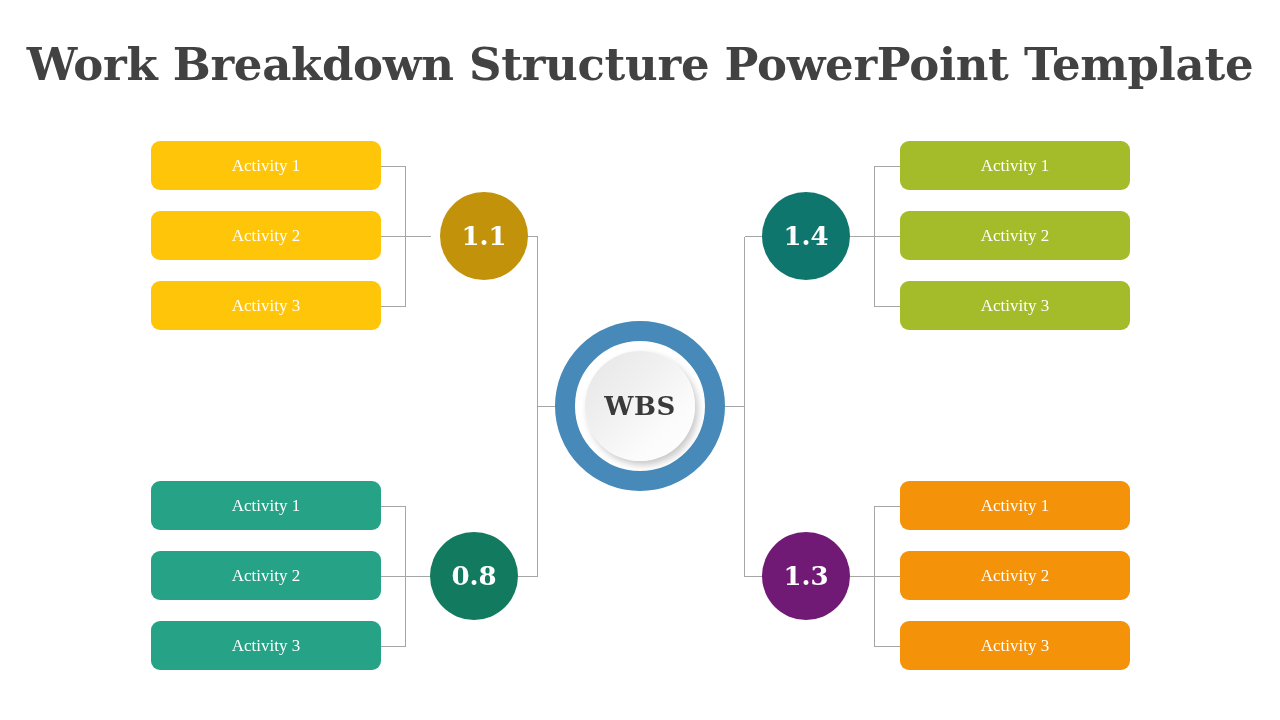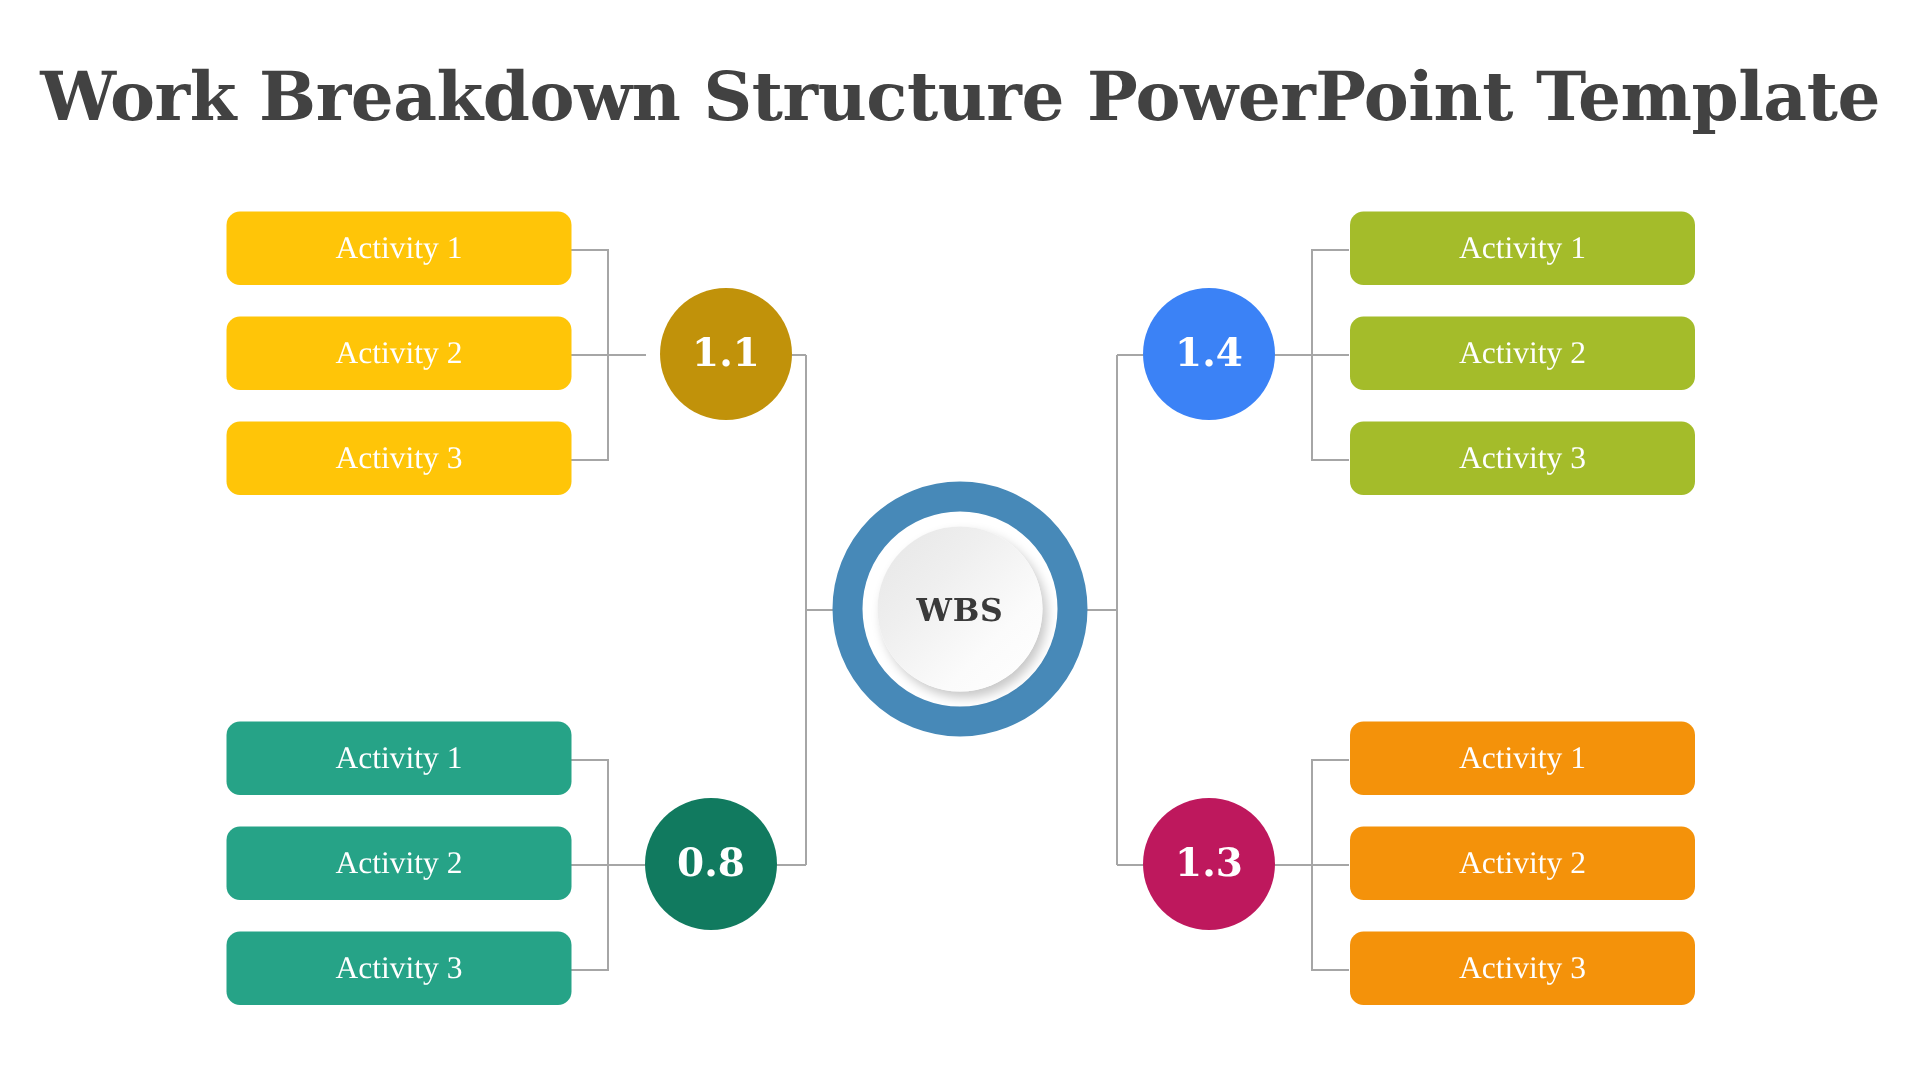"Activity 1" .activity-box { font-size: 21px -> 17px }
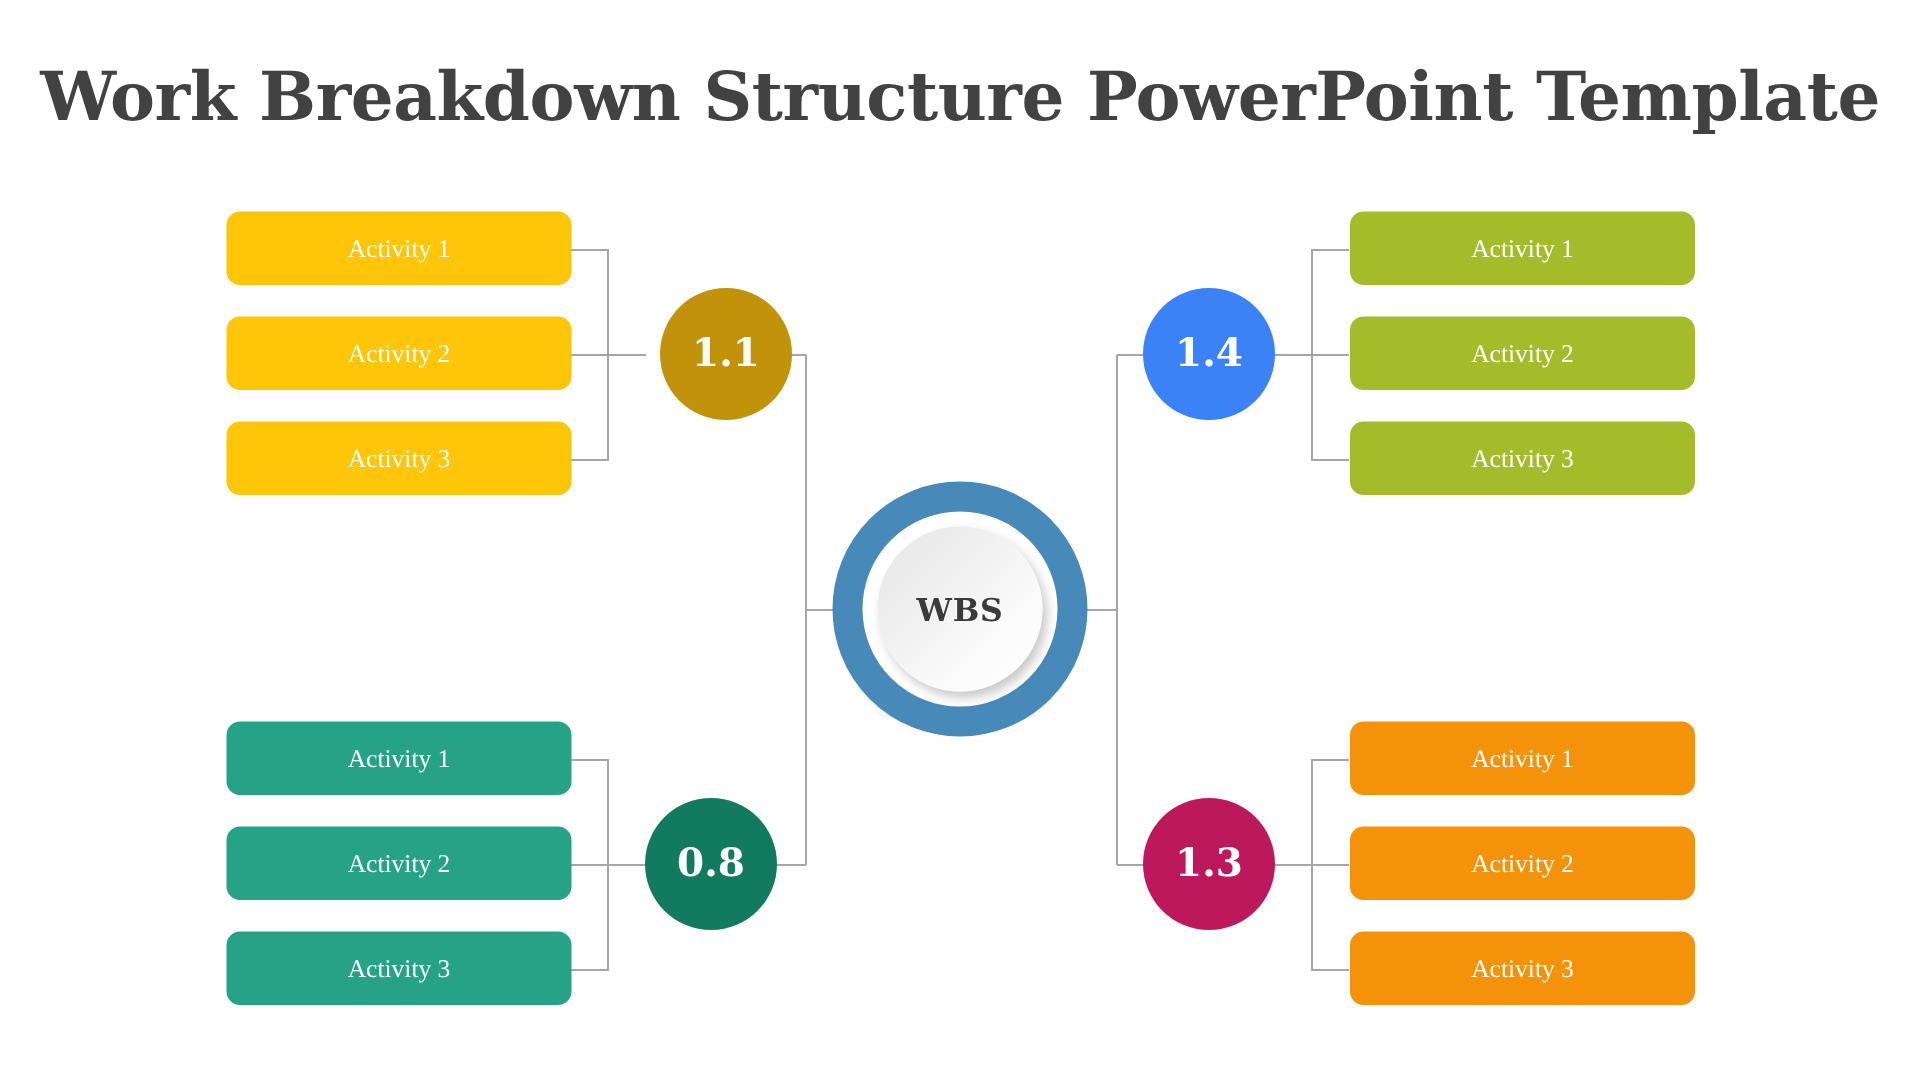"1.4" div.node-circle { background: #3b82f6 -> #0f766e }
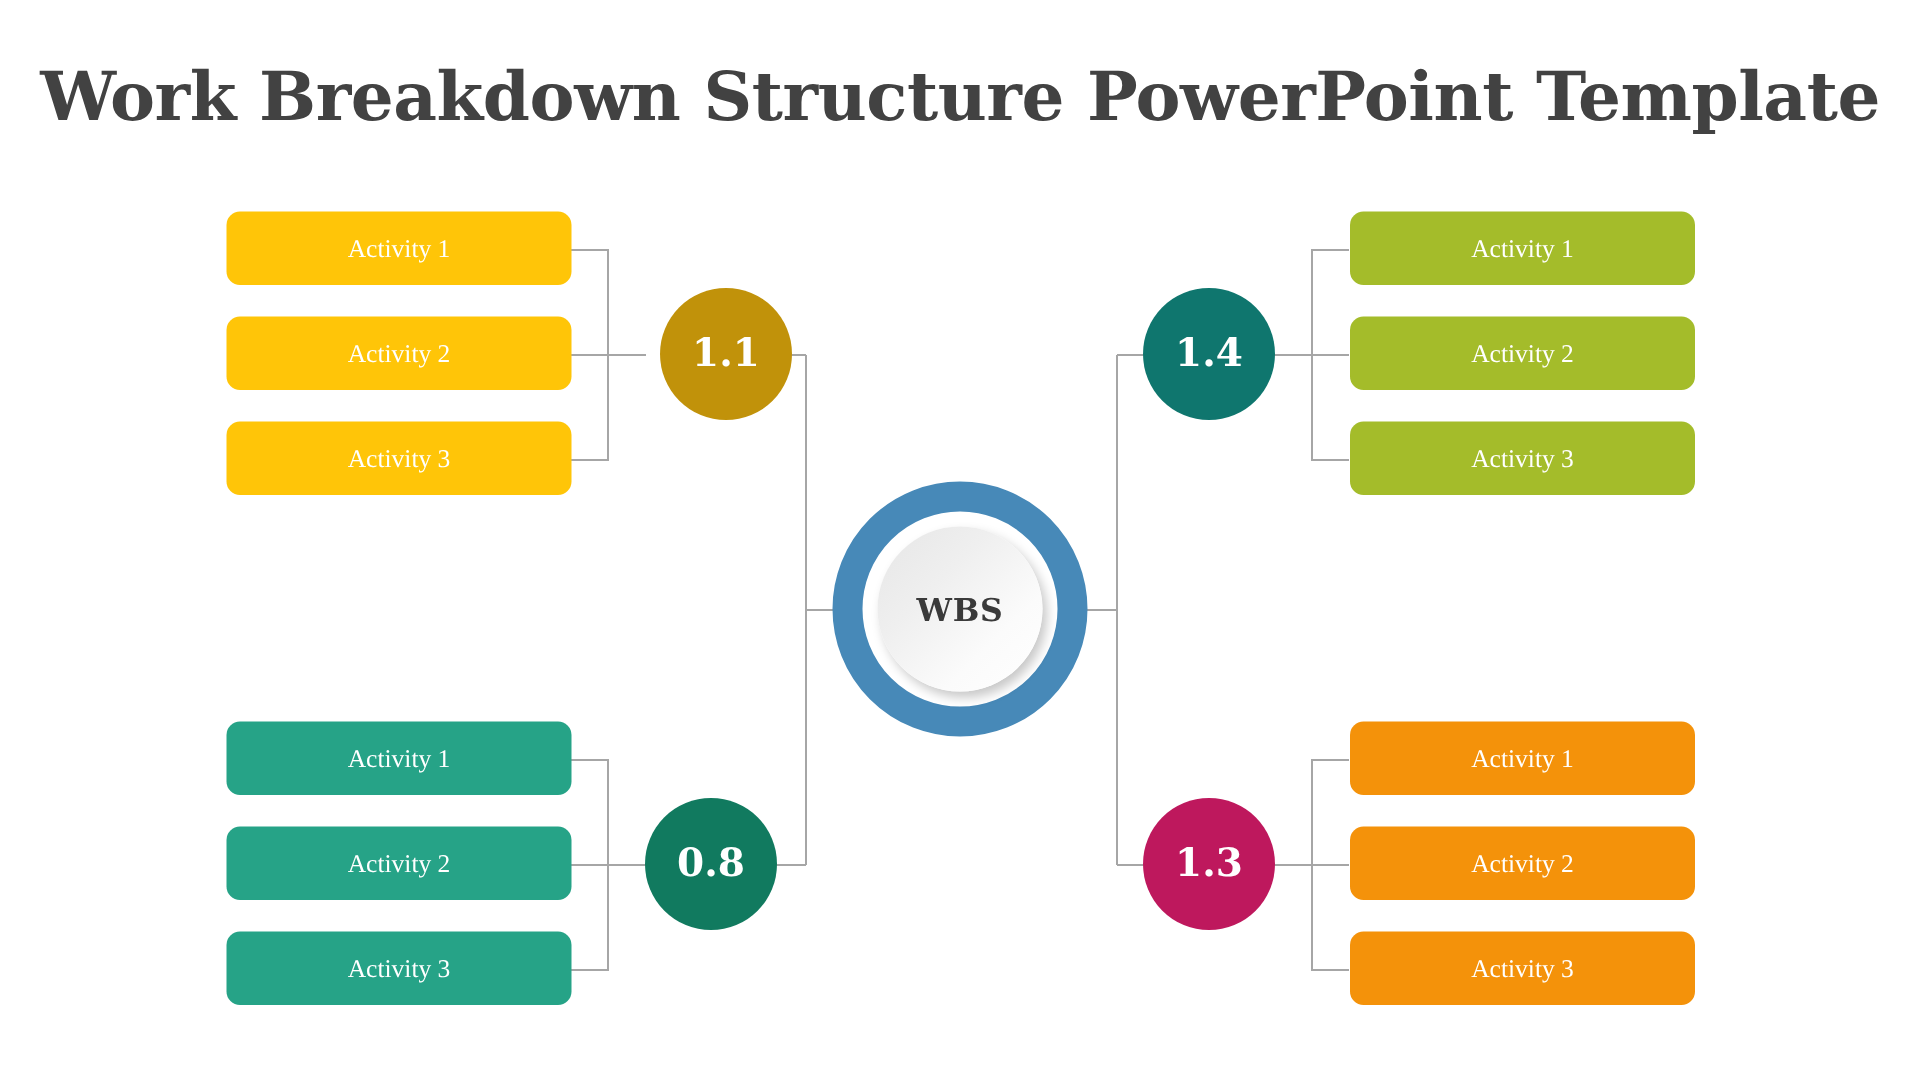"WBS" .hub-label { font-size: 21px -> 26px }
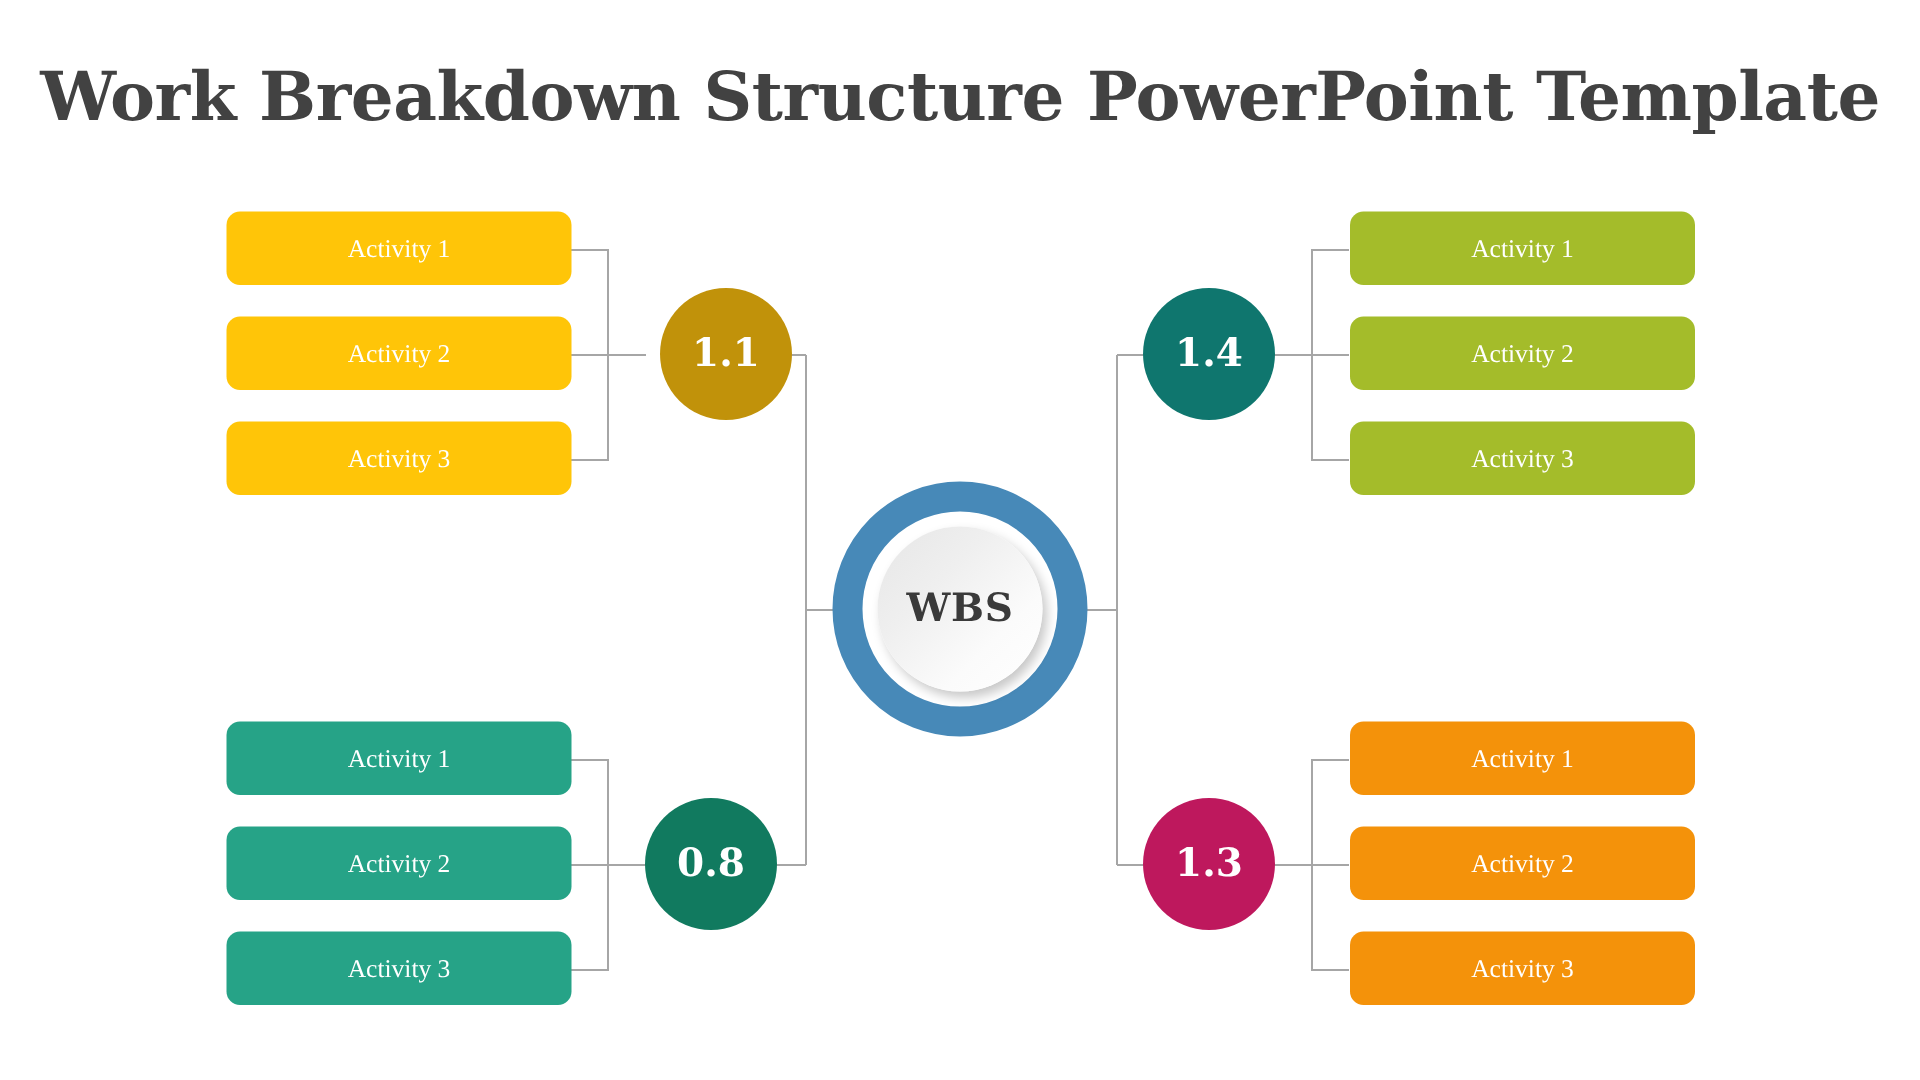"1.3" div.node-circle { background: #be185d -> #701a75 }
